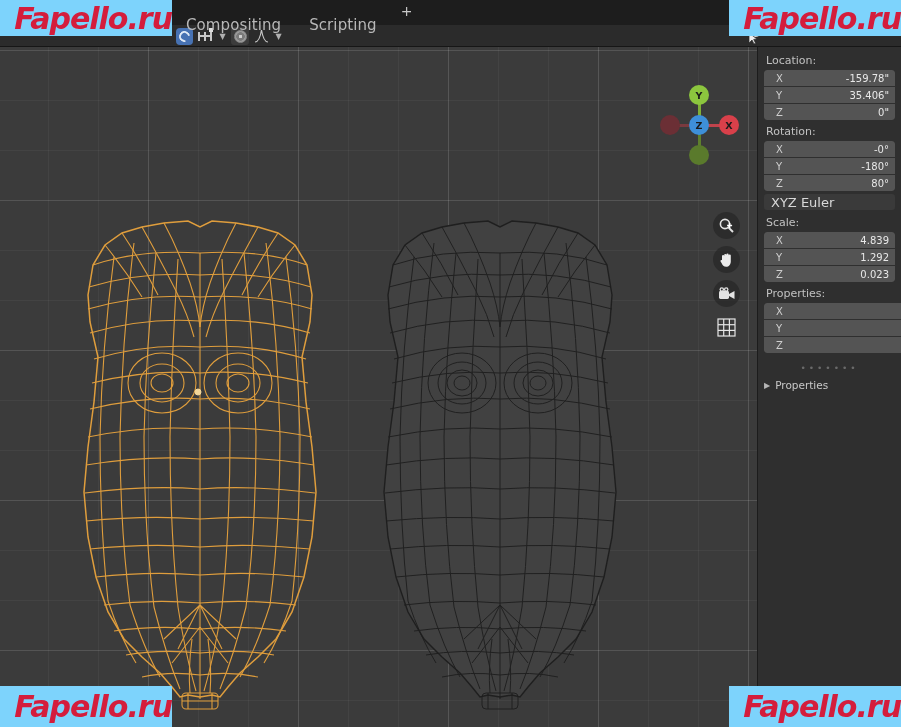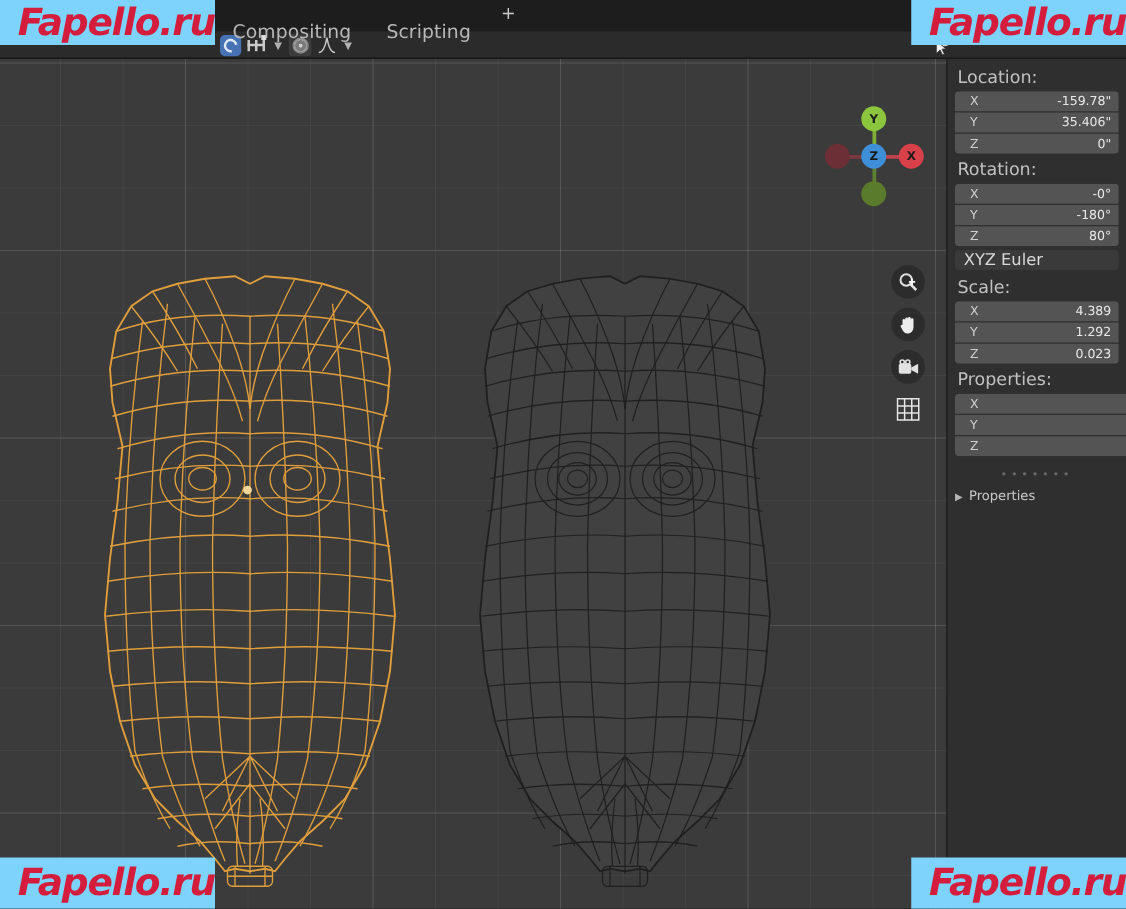"Location:" .plabel { font-size: 14px -> 11px }
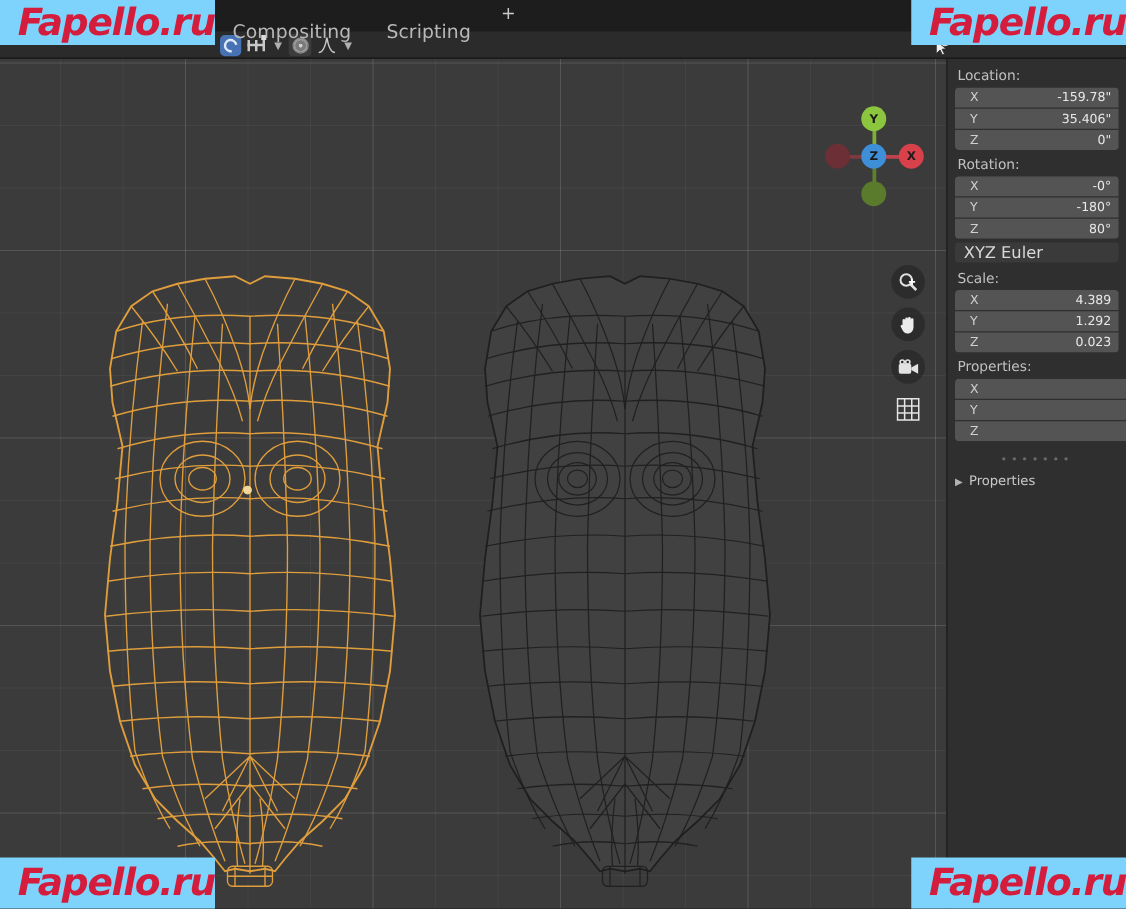"4.389" span.v { text: 4.389 -> 4.839 }
